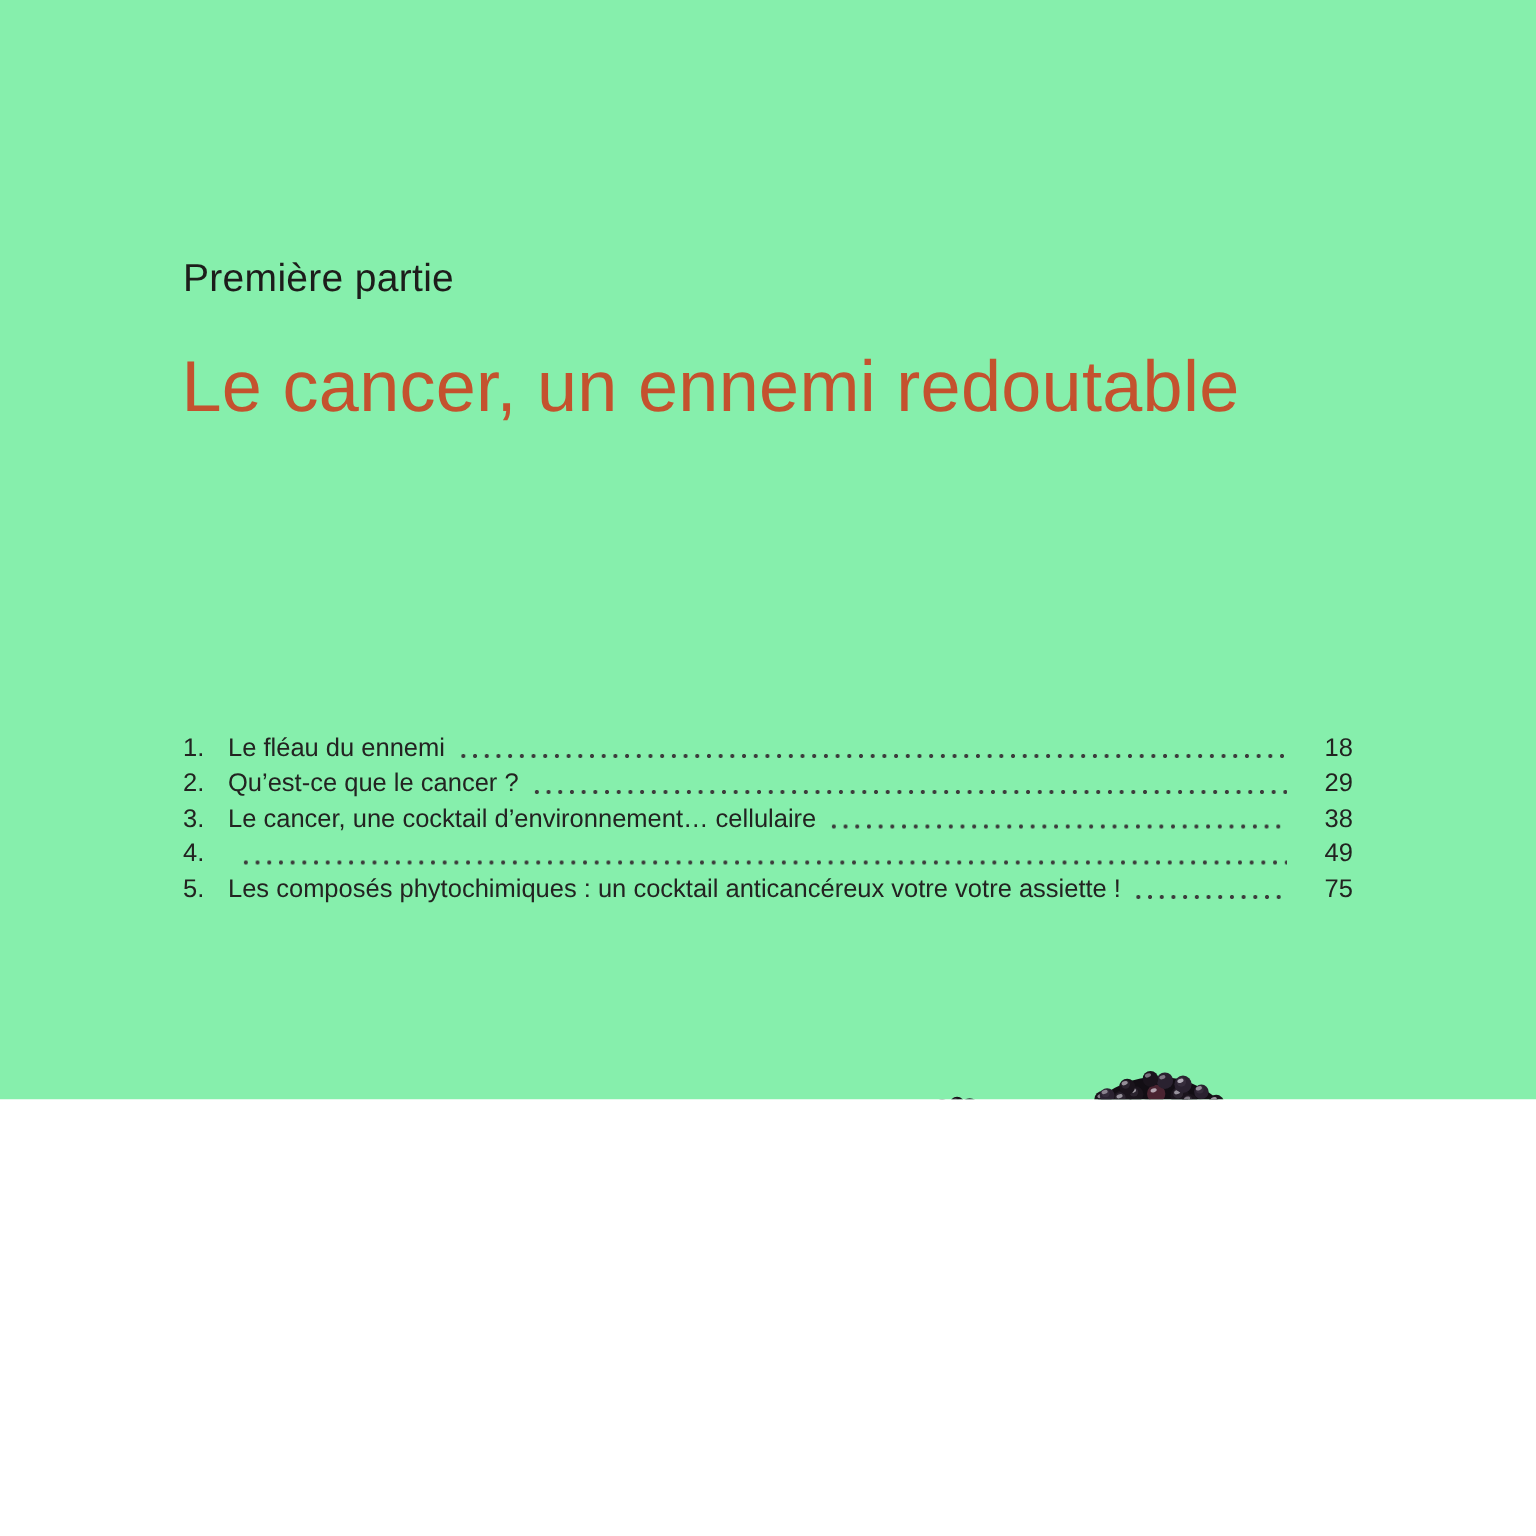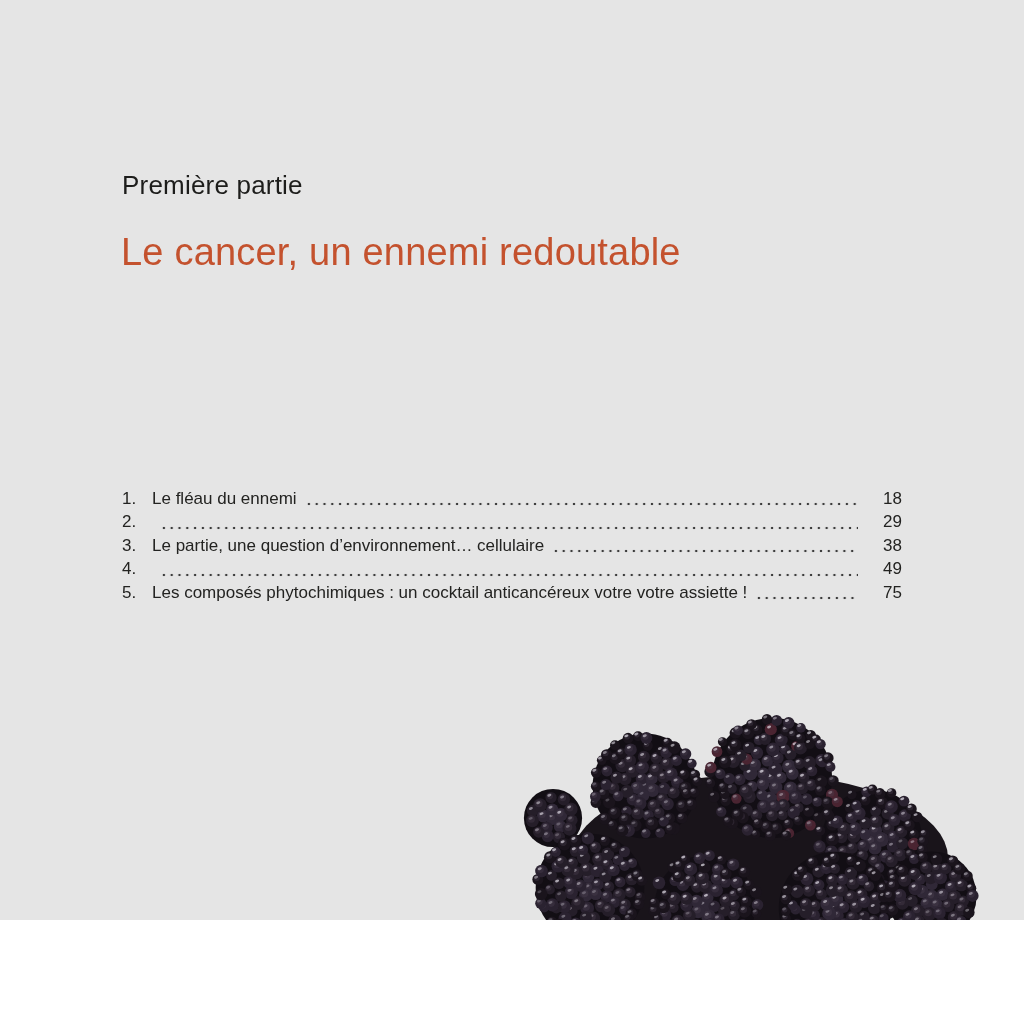"Première partie" .page { background: #e5e5e5 -> #86efac; height: 920px -> 733px }
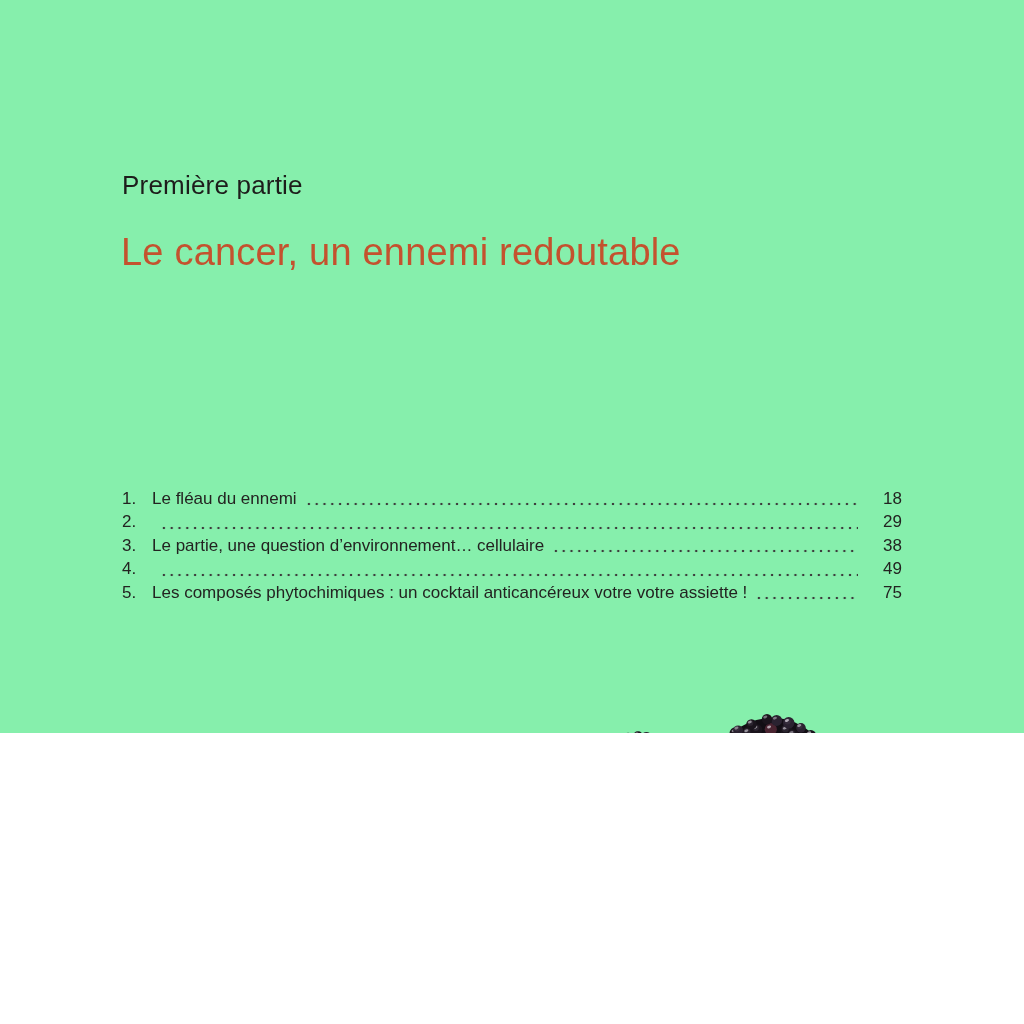"Le cancer, un ennemi redoutable" .title { font-size: 38px -> 48px }
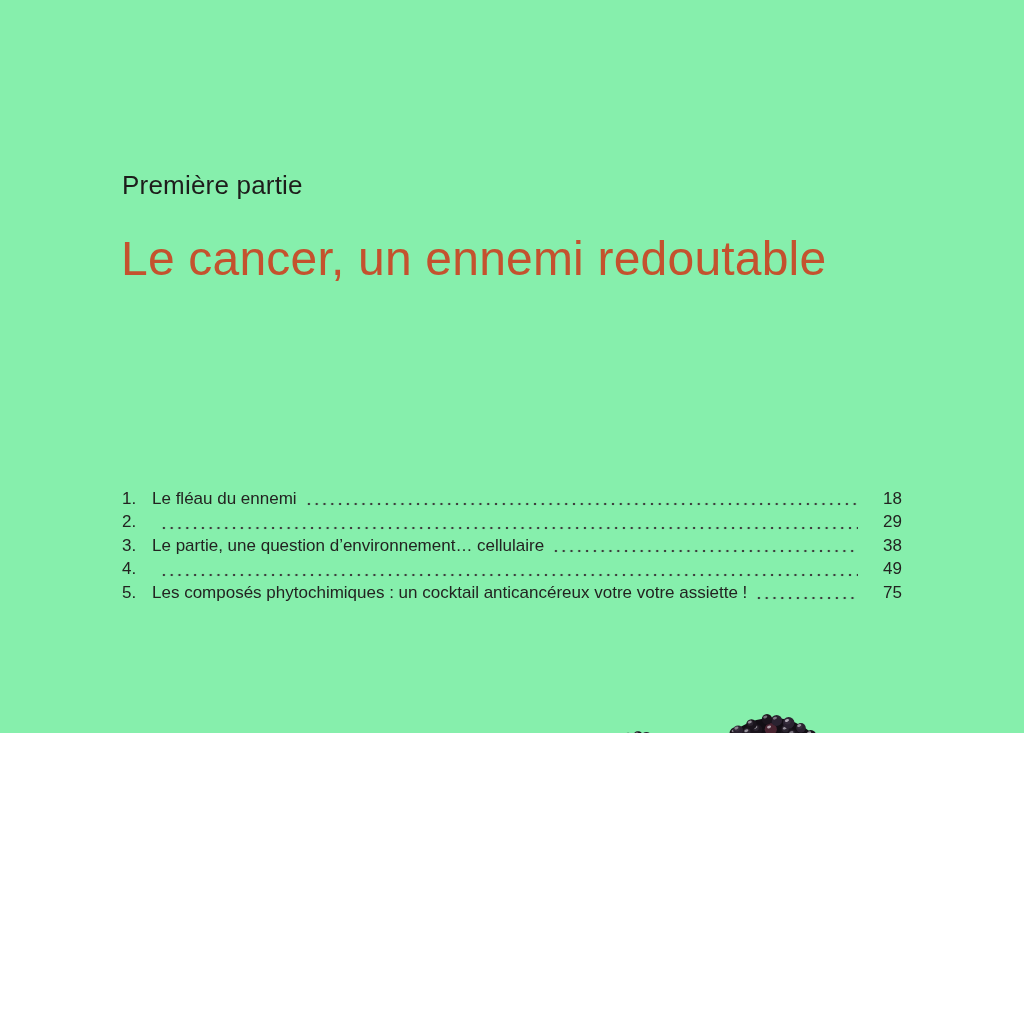"Qu’est-ce que le cancer ?" span.toc-label { html: none -> <span>Qu’est-ce que le cancer ?</span> }
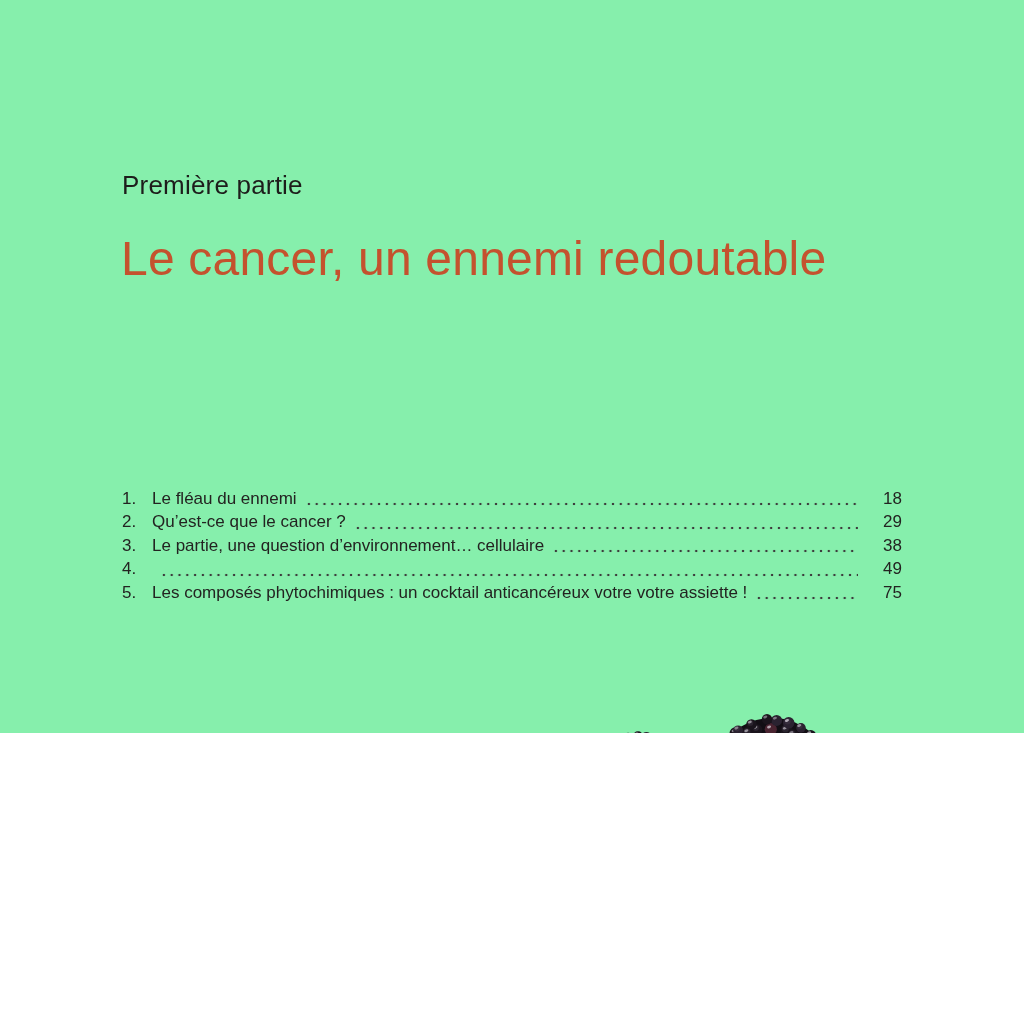"Le partie, une question d’environnement…" span.toc-label { text: partie, une question -> cancer, une cocktail }
